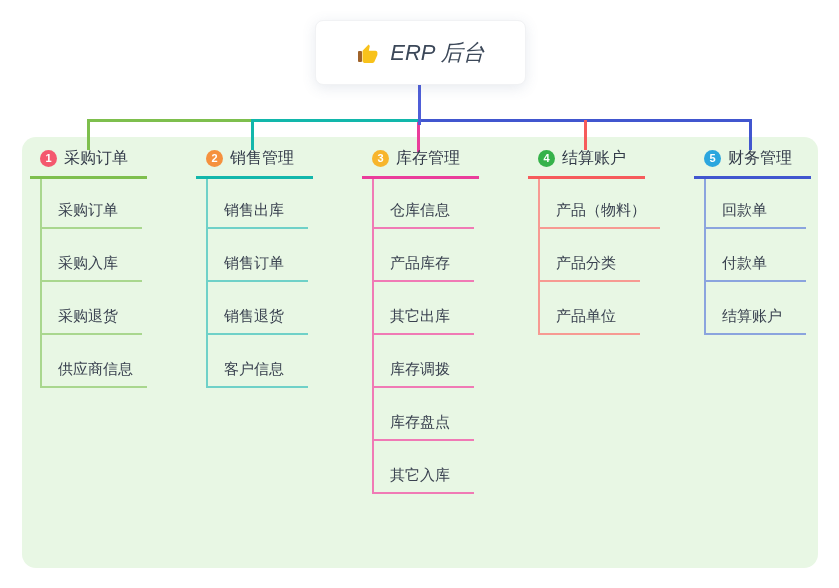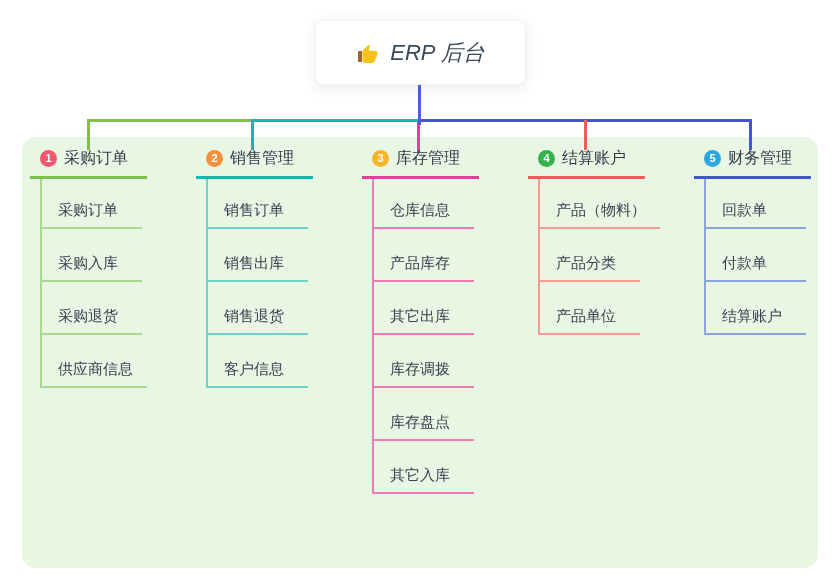"销售订单" div.child { order: before "销售出库" -> after "销售出库" }
